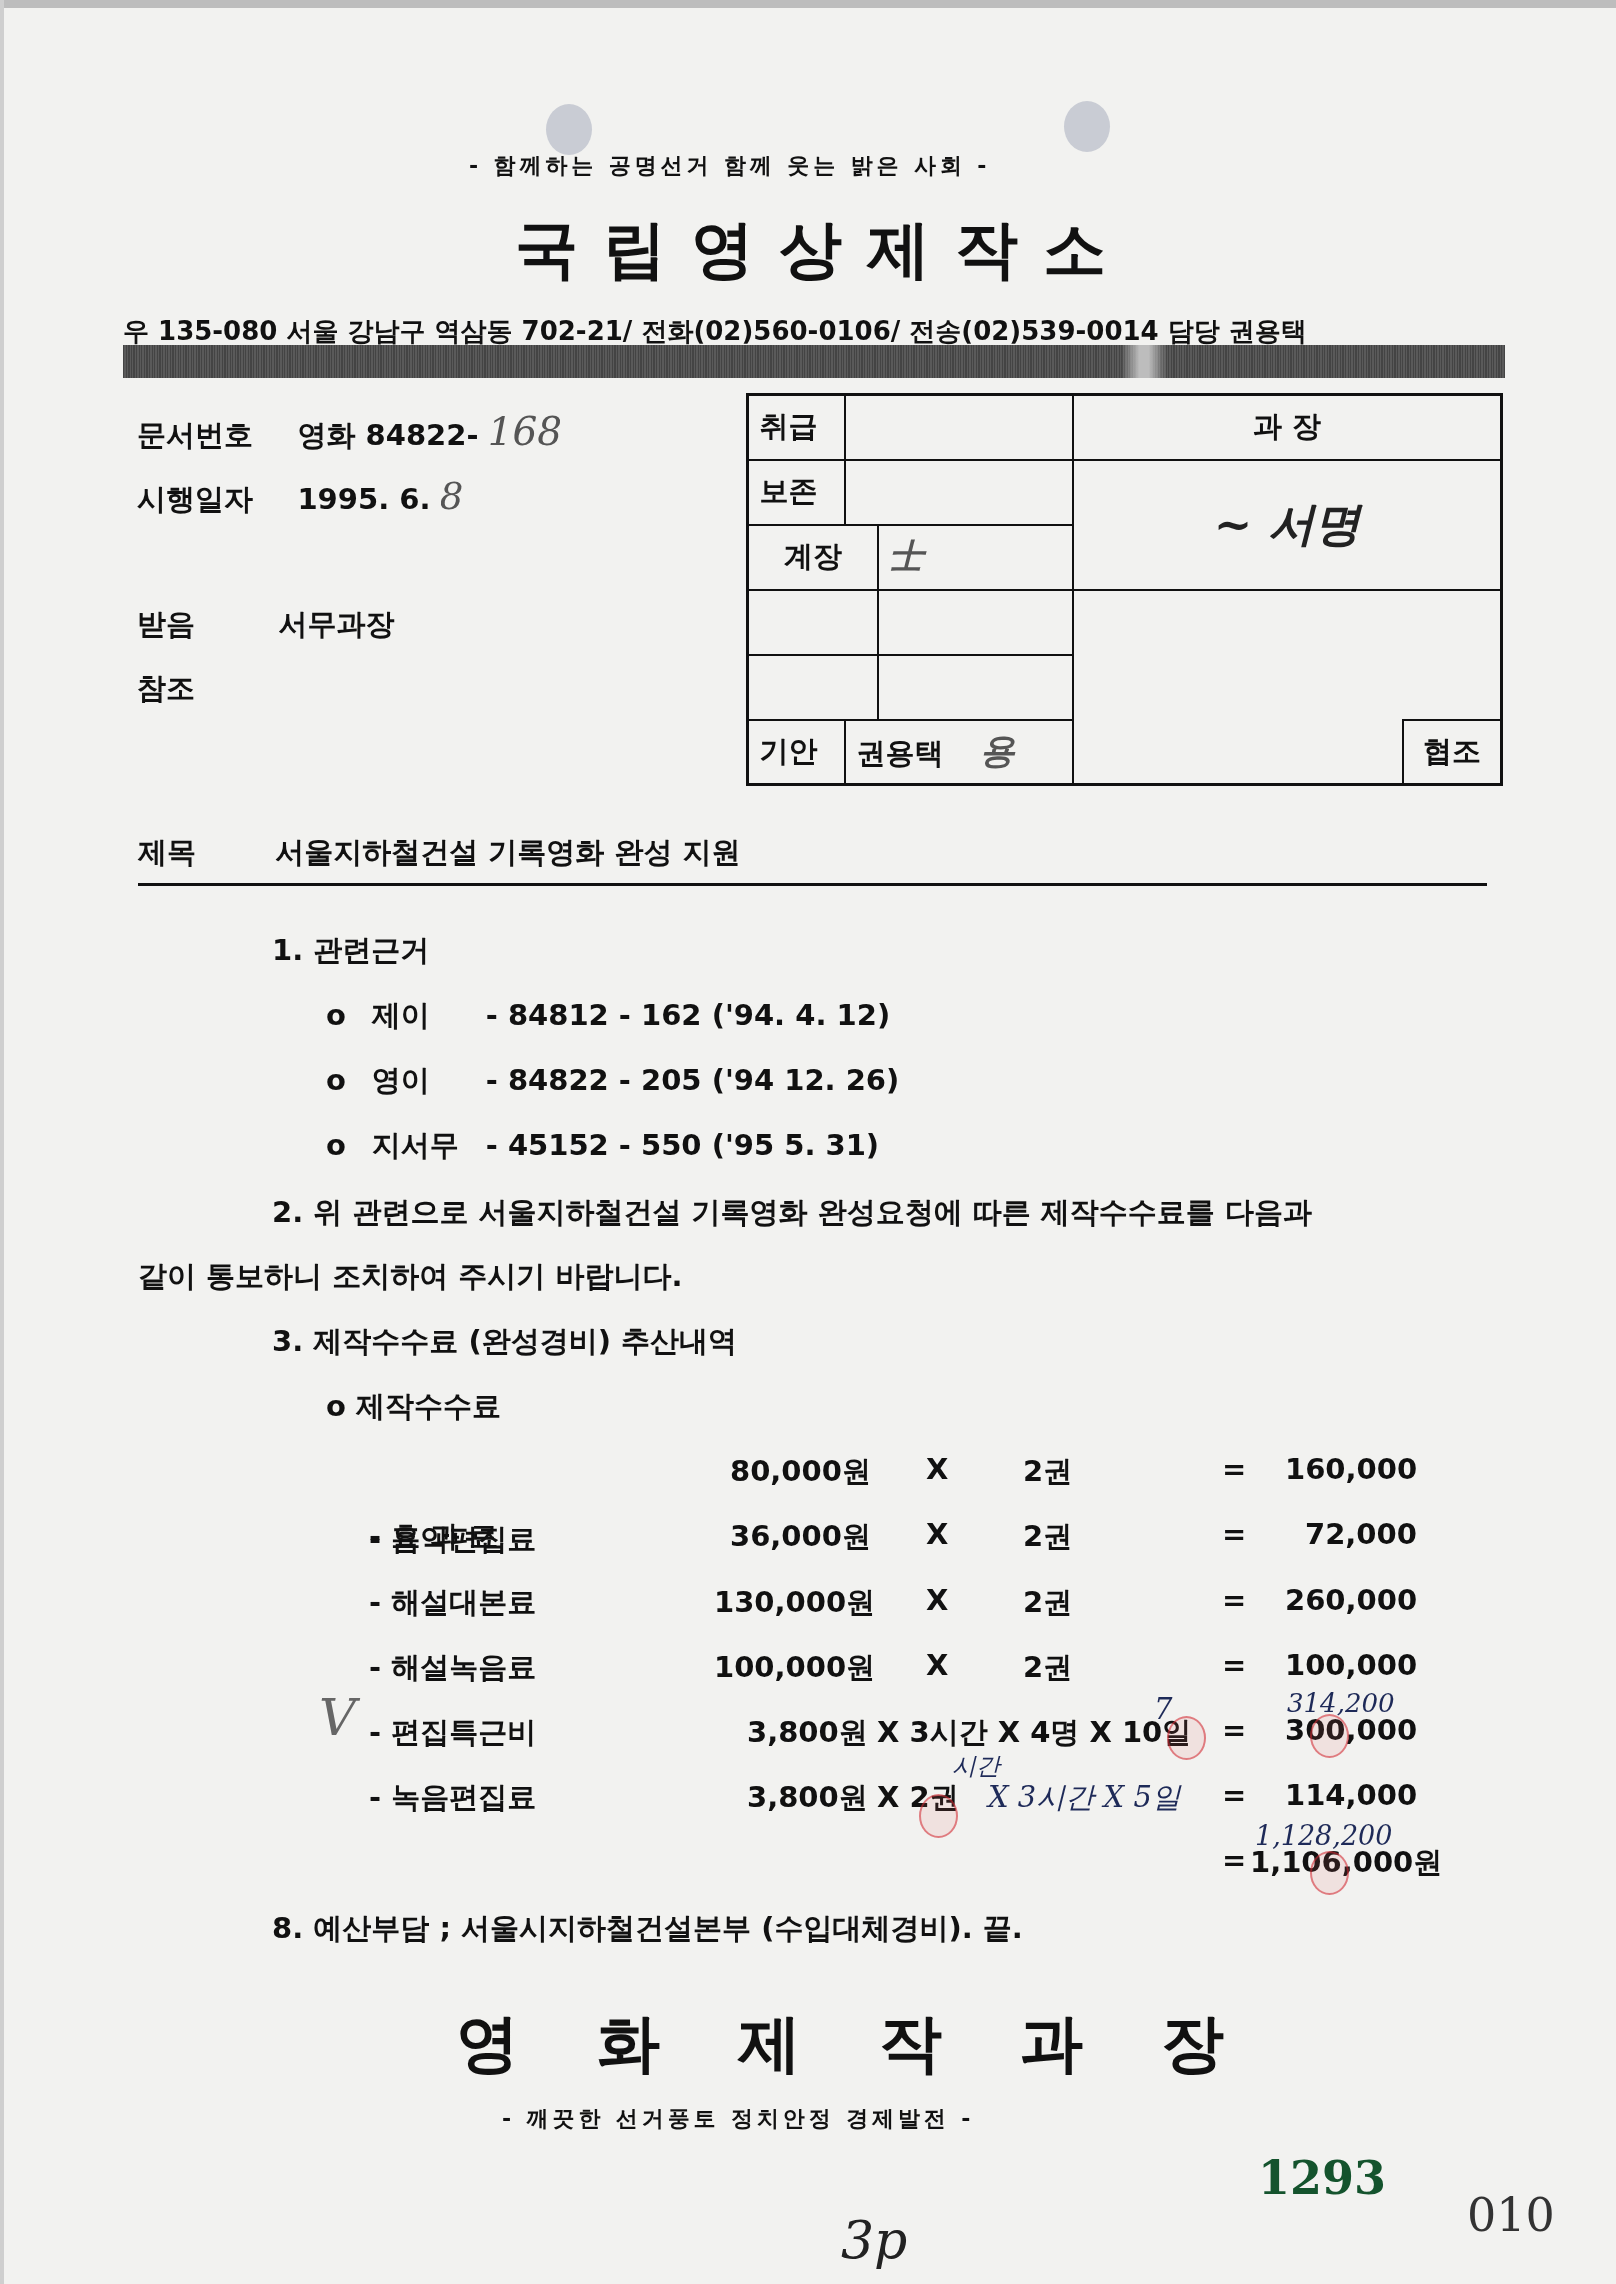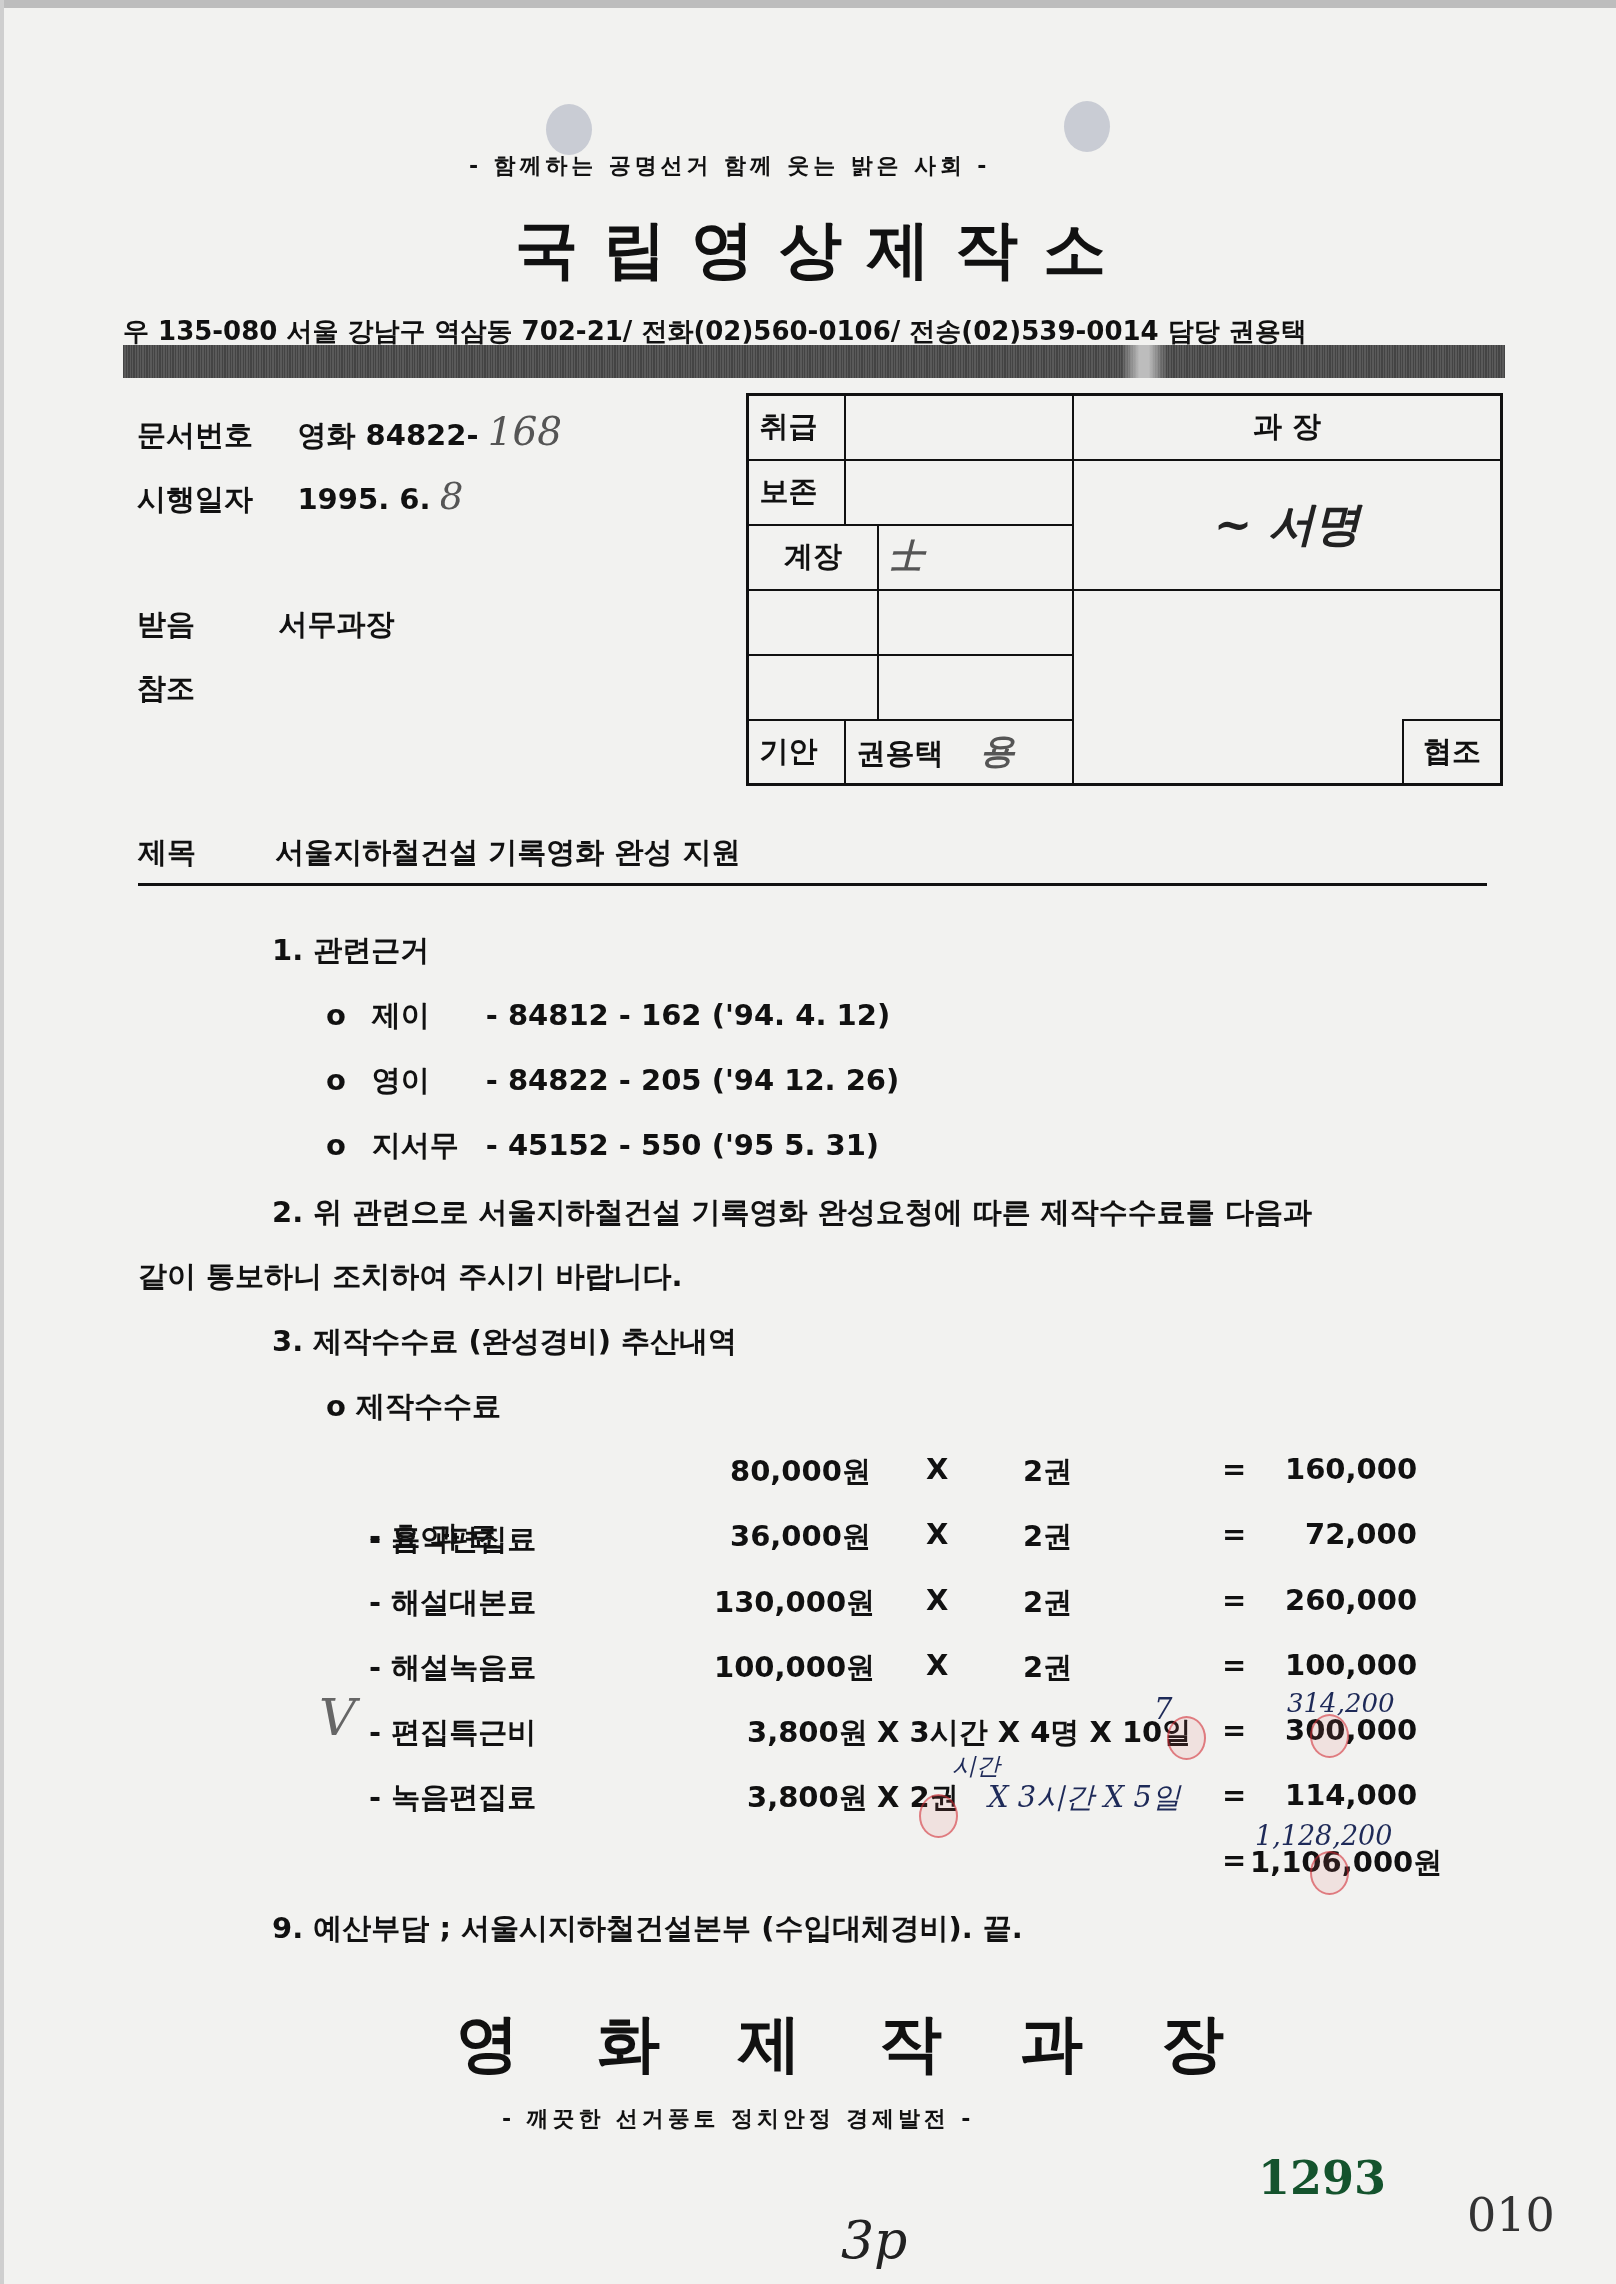"9. 예산부담 ; 서울시지하철건설본부 (수입대체경비)." div.abs { text: 9 -> 8 }
